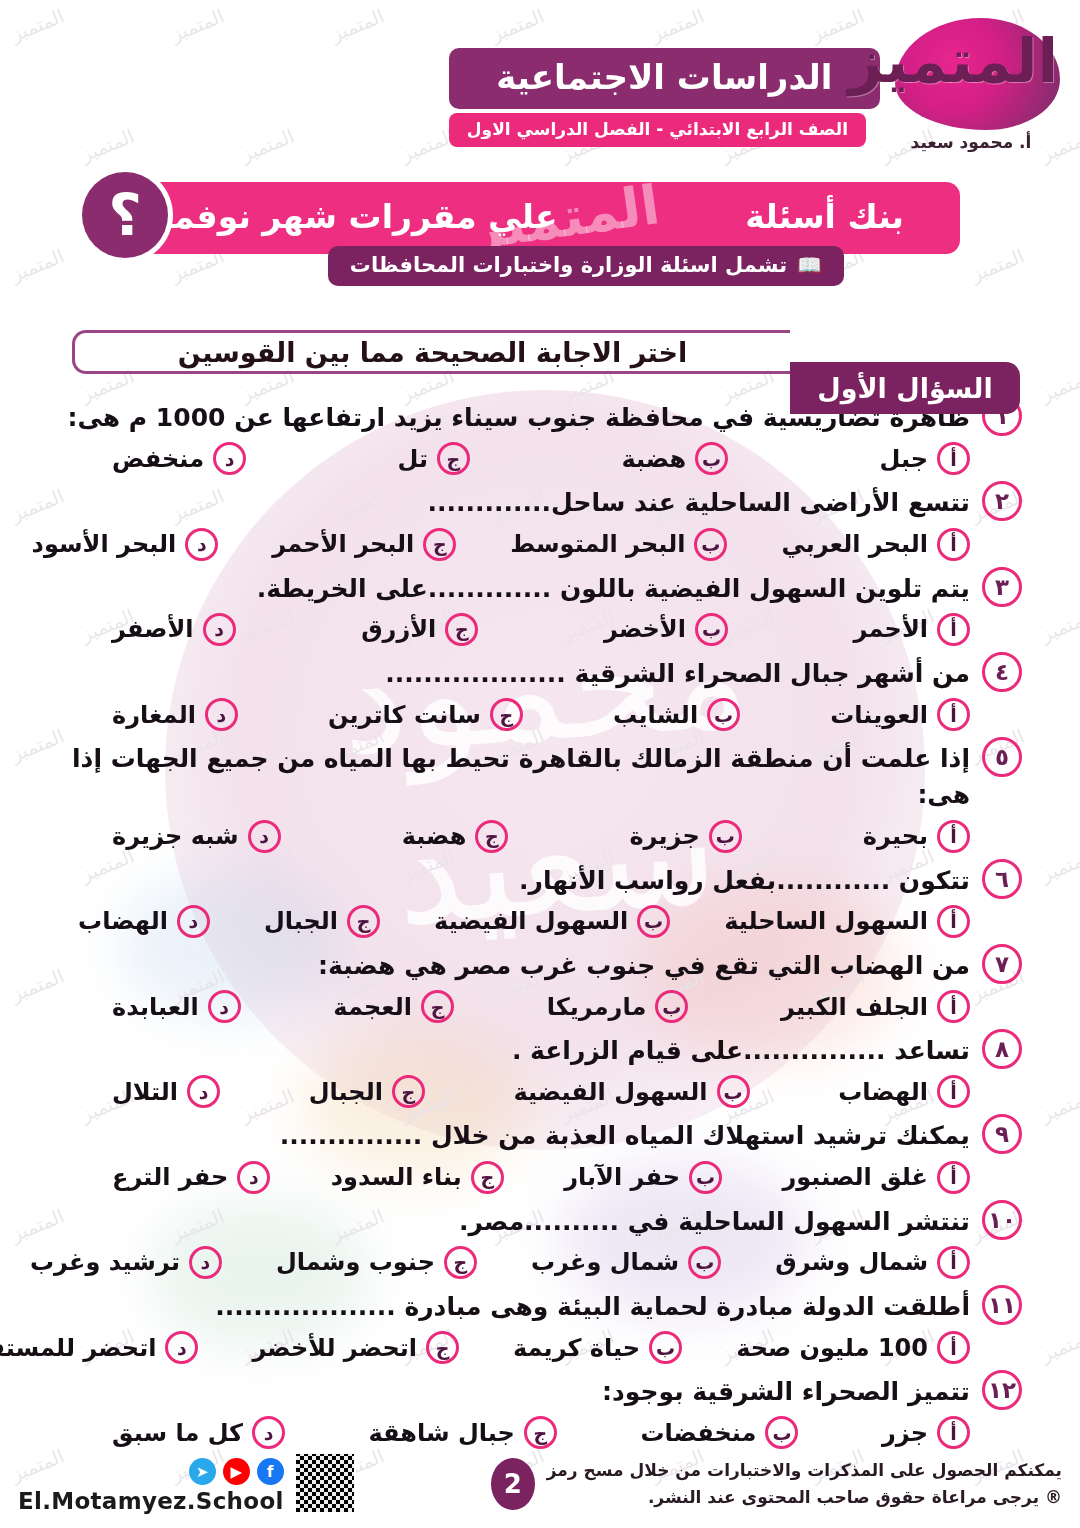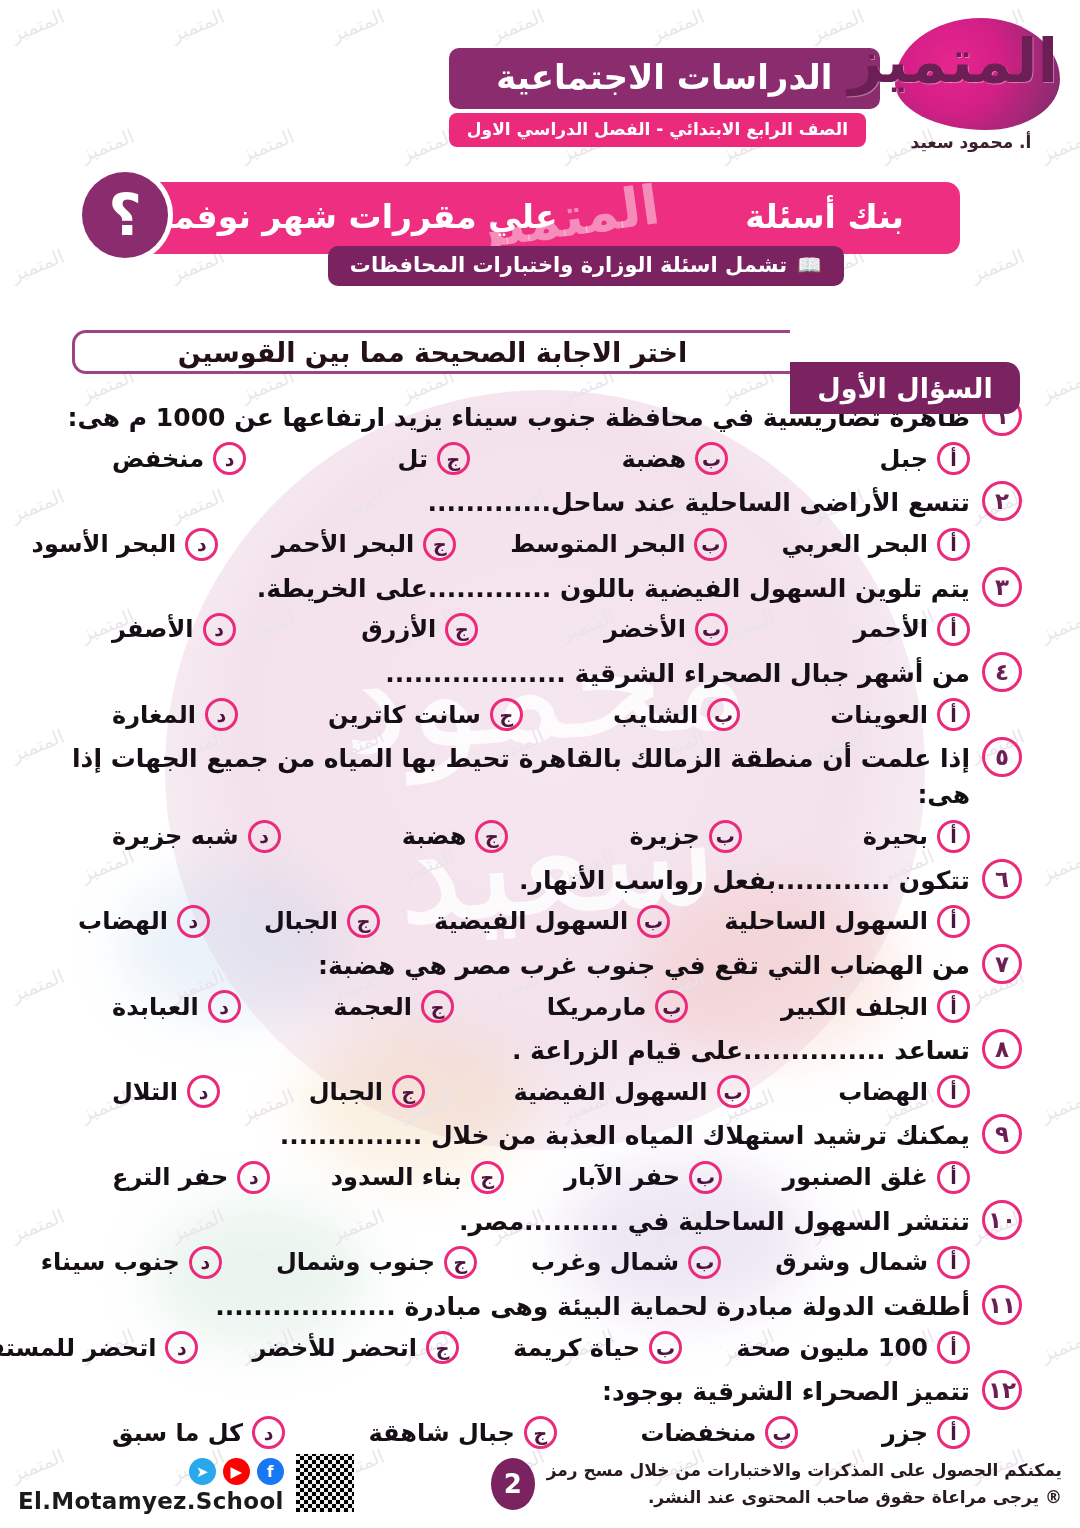"جنوب سيناء" span.opt-text { text: جنوب سيناء -> ترشيد وغرب }
